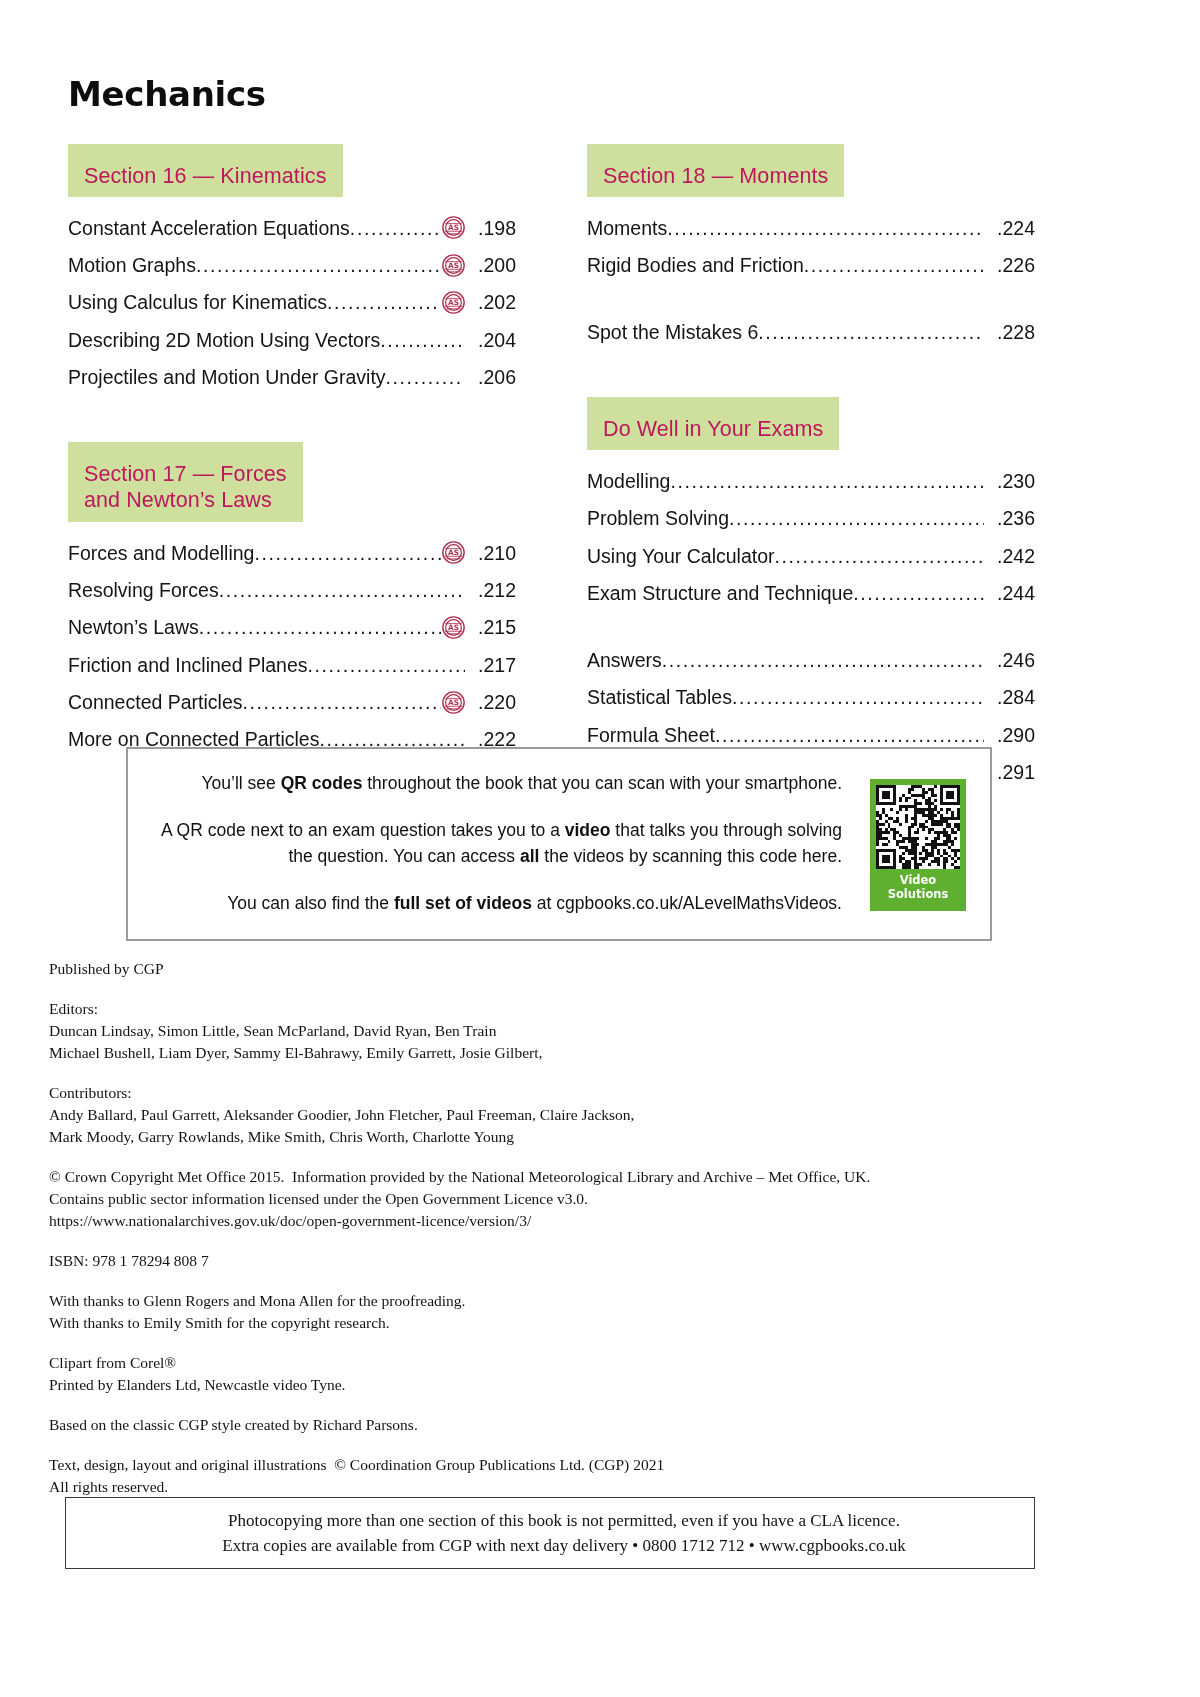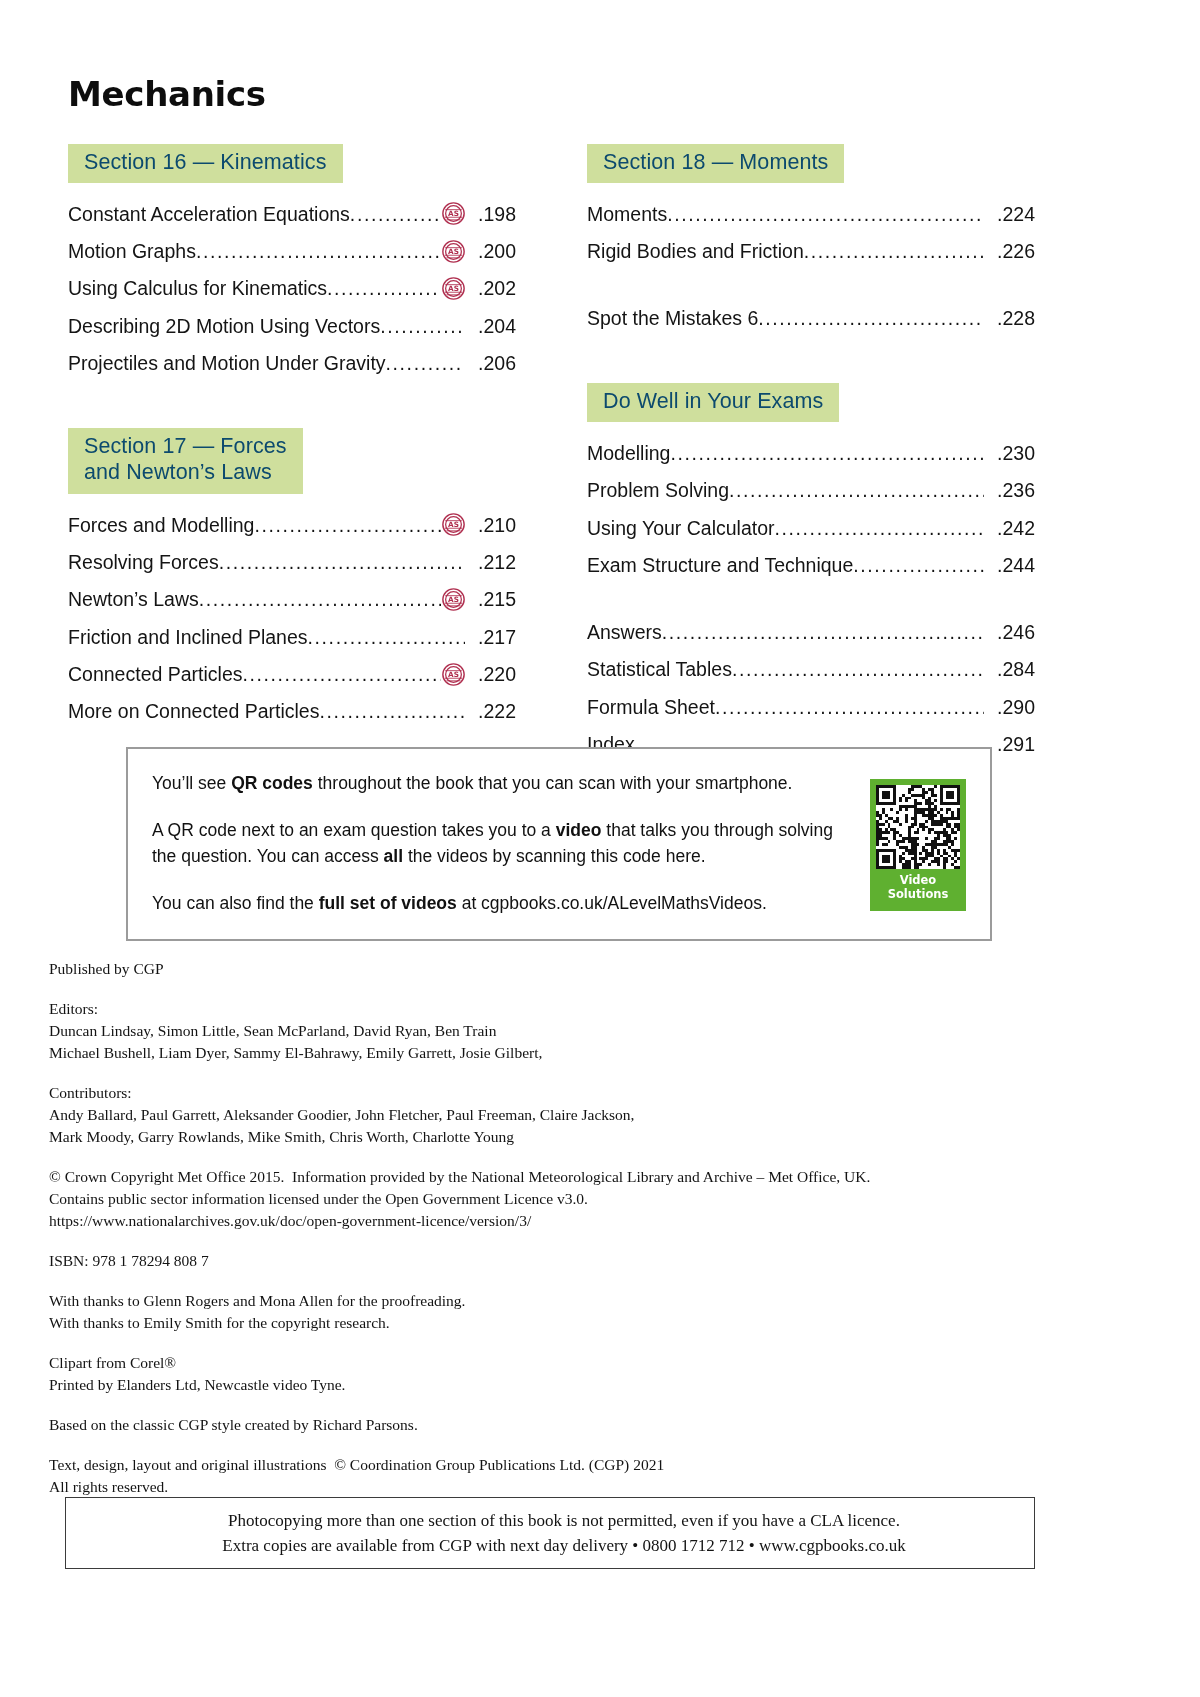"Section 16 — Kinematics" .band { color: #0c4a6e -> #be185d; padding: 5px 16px 8px 16px -> 19px 16px 8px 16px }
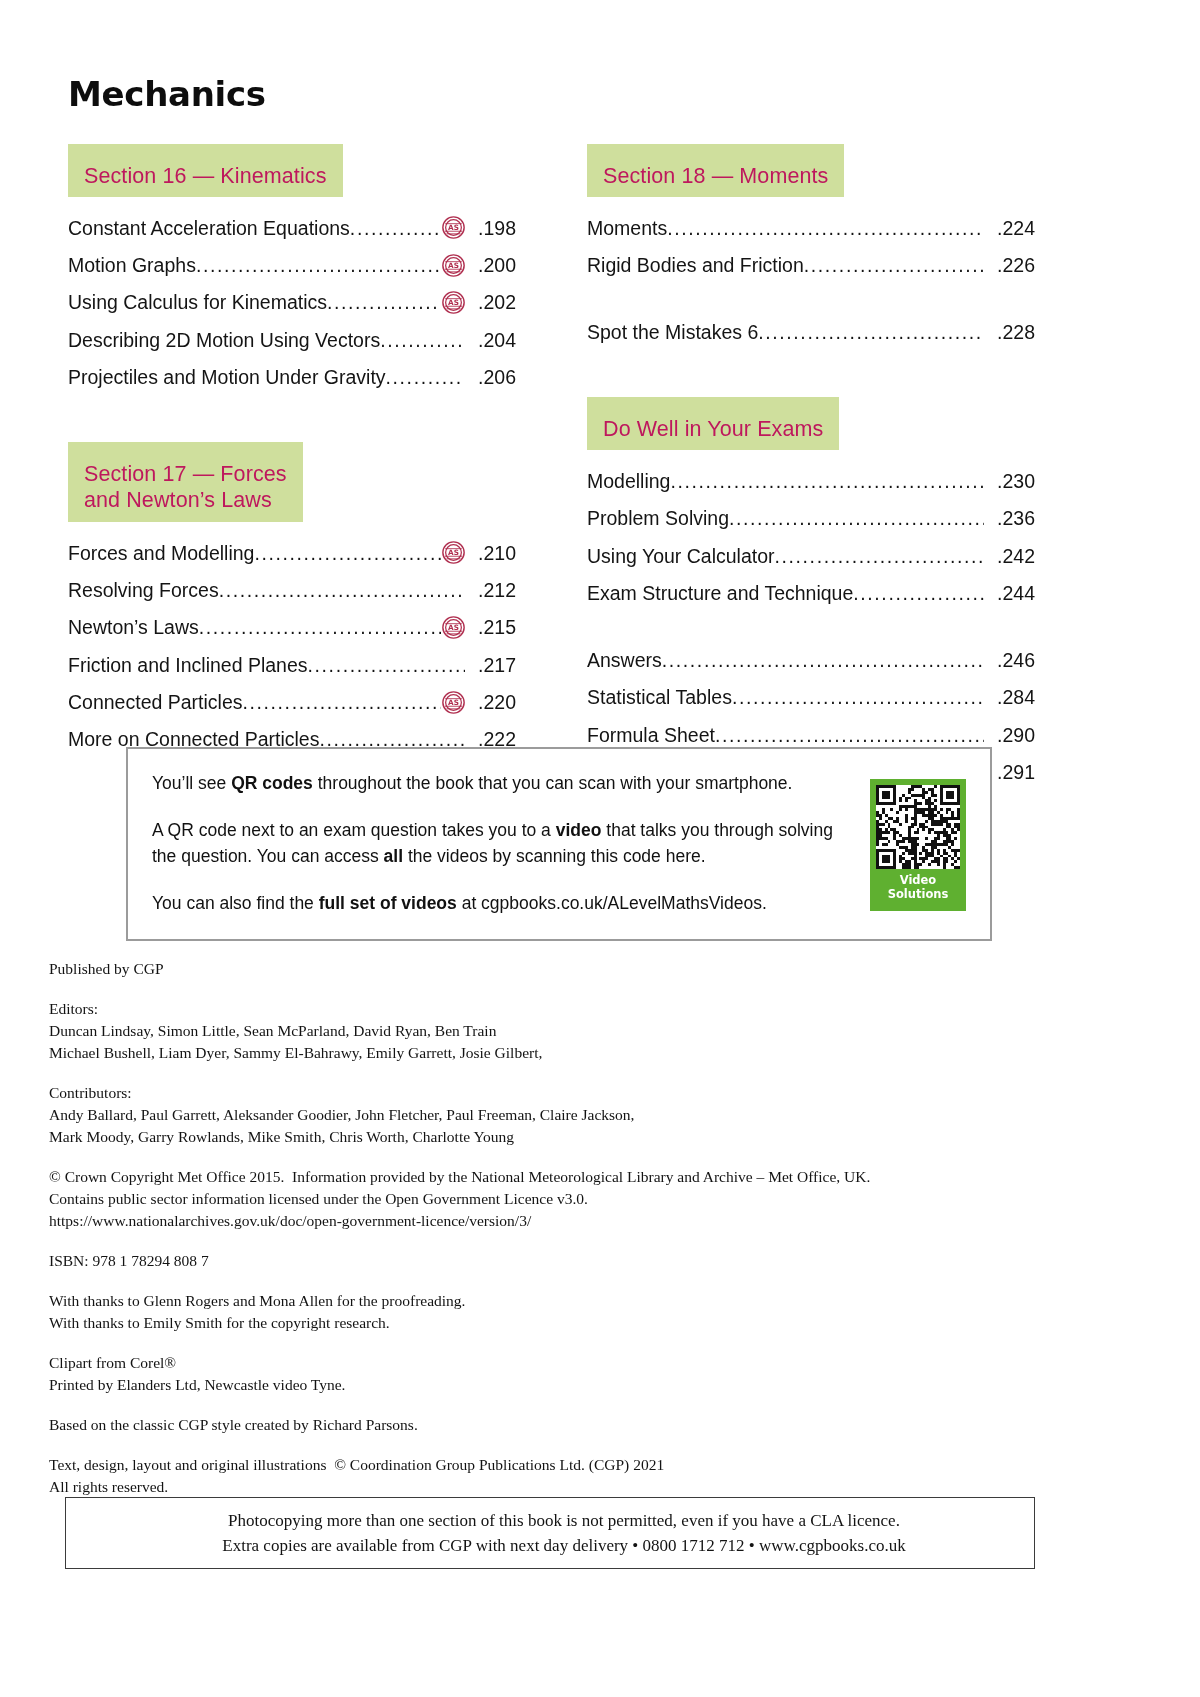"You’ll see QR codes throughout" .qr-text { text-align: none -> right }
